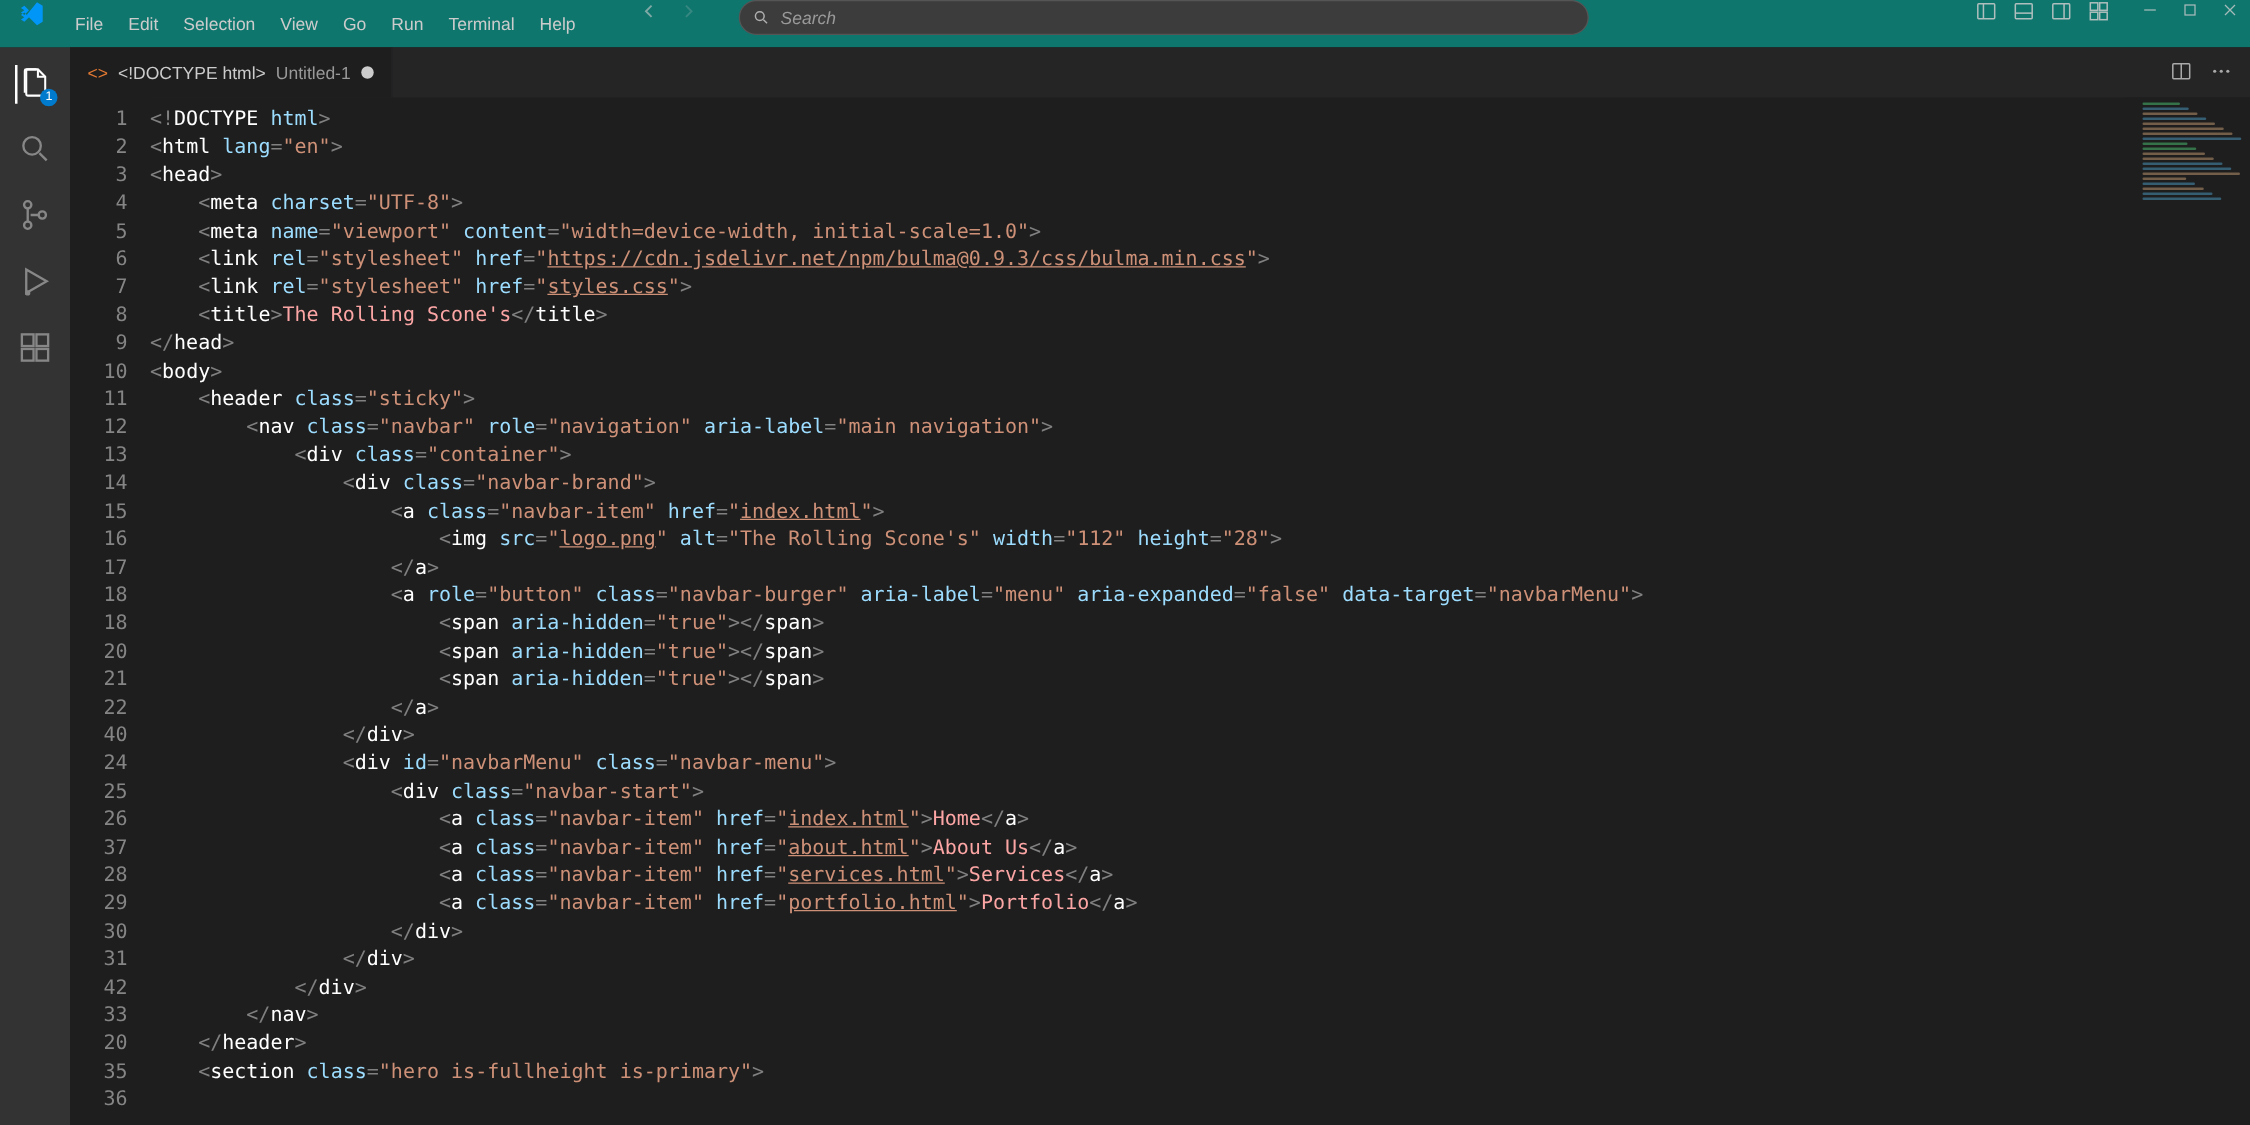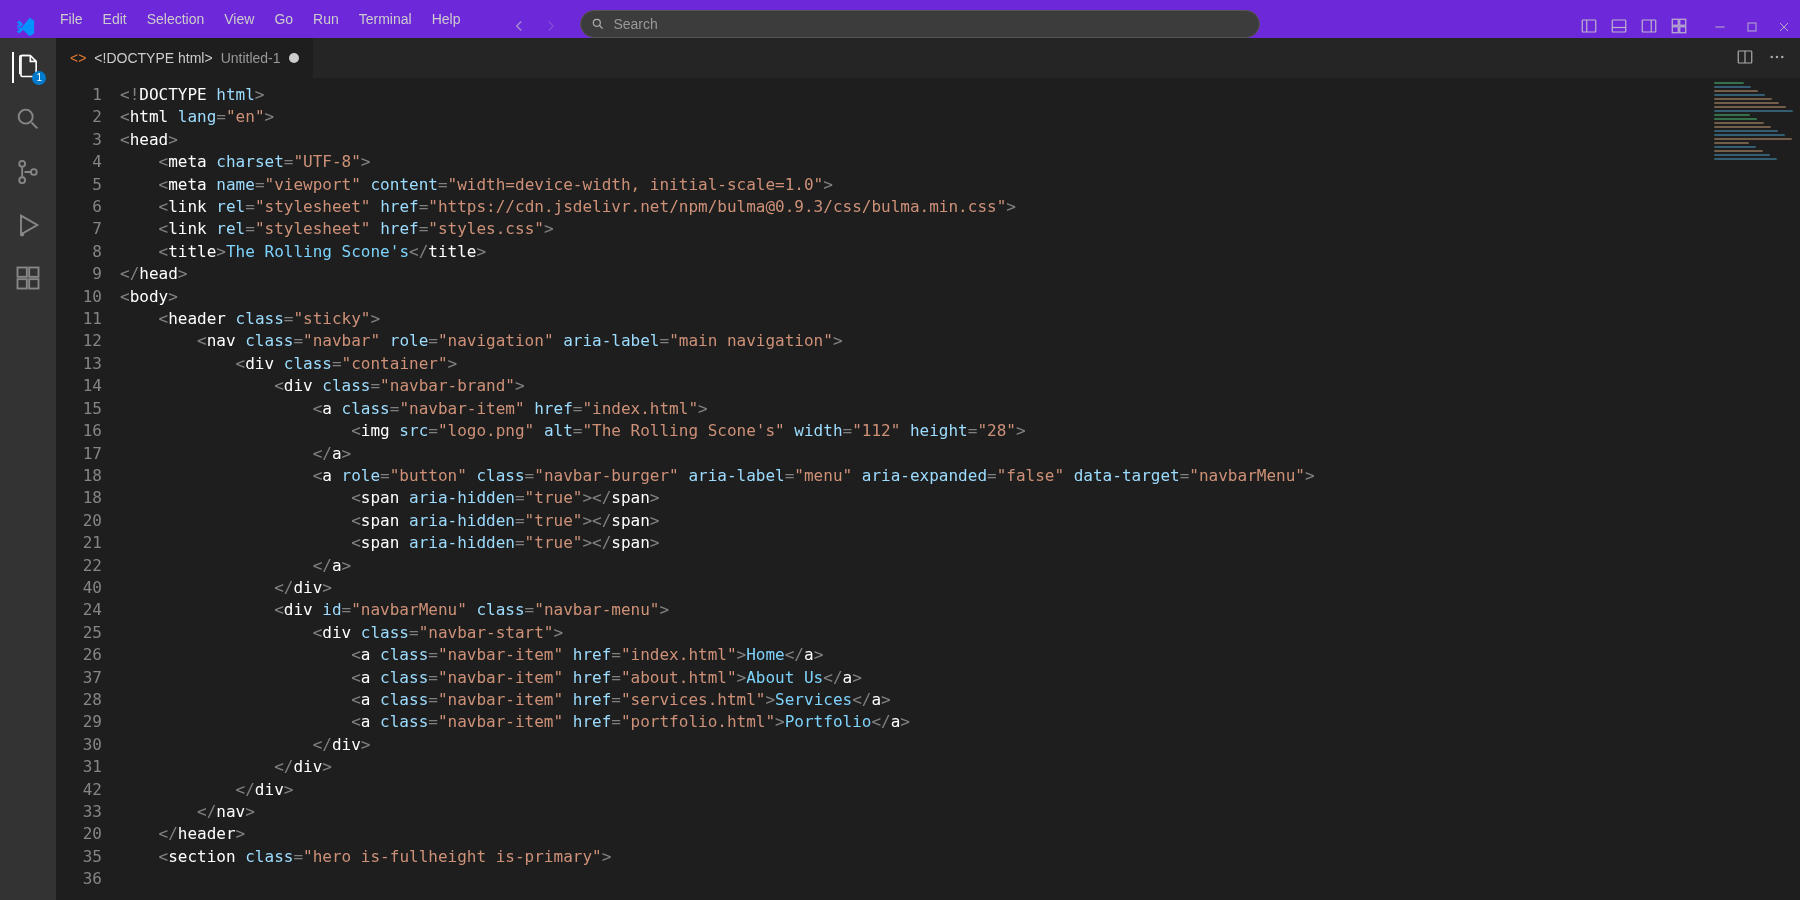"File" .titlebar { align-items: flex-end -> flex-start; background: #6d28d9 -> #0f766e }
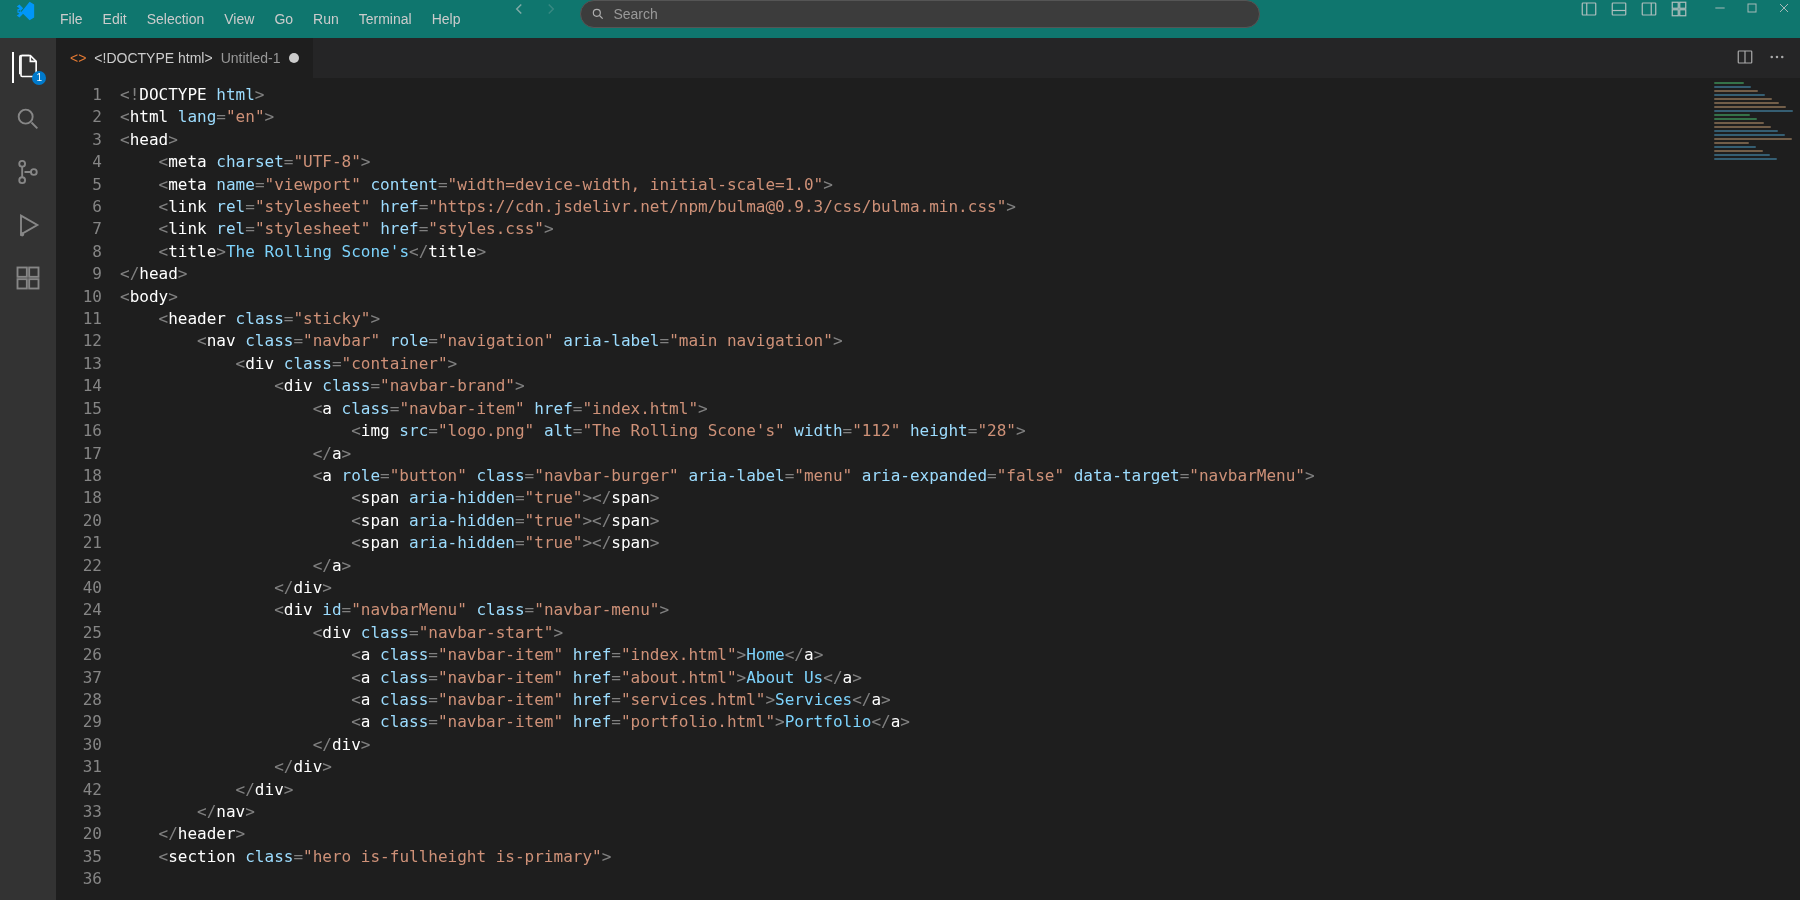"Search" .searchbar { font-style: none -> italic; margin-left: 20px -> 31px }
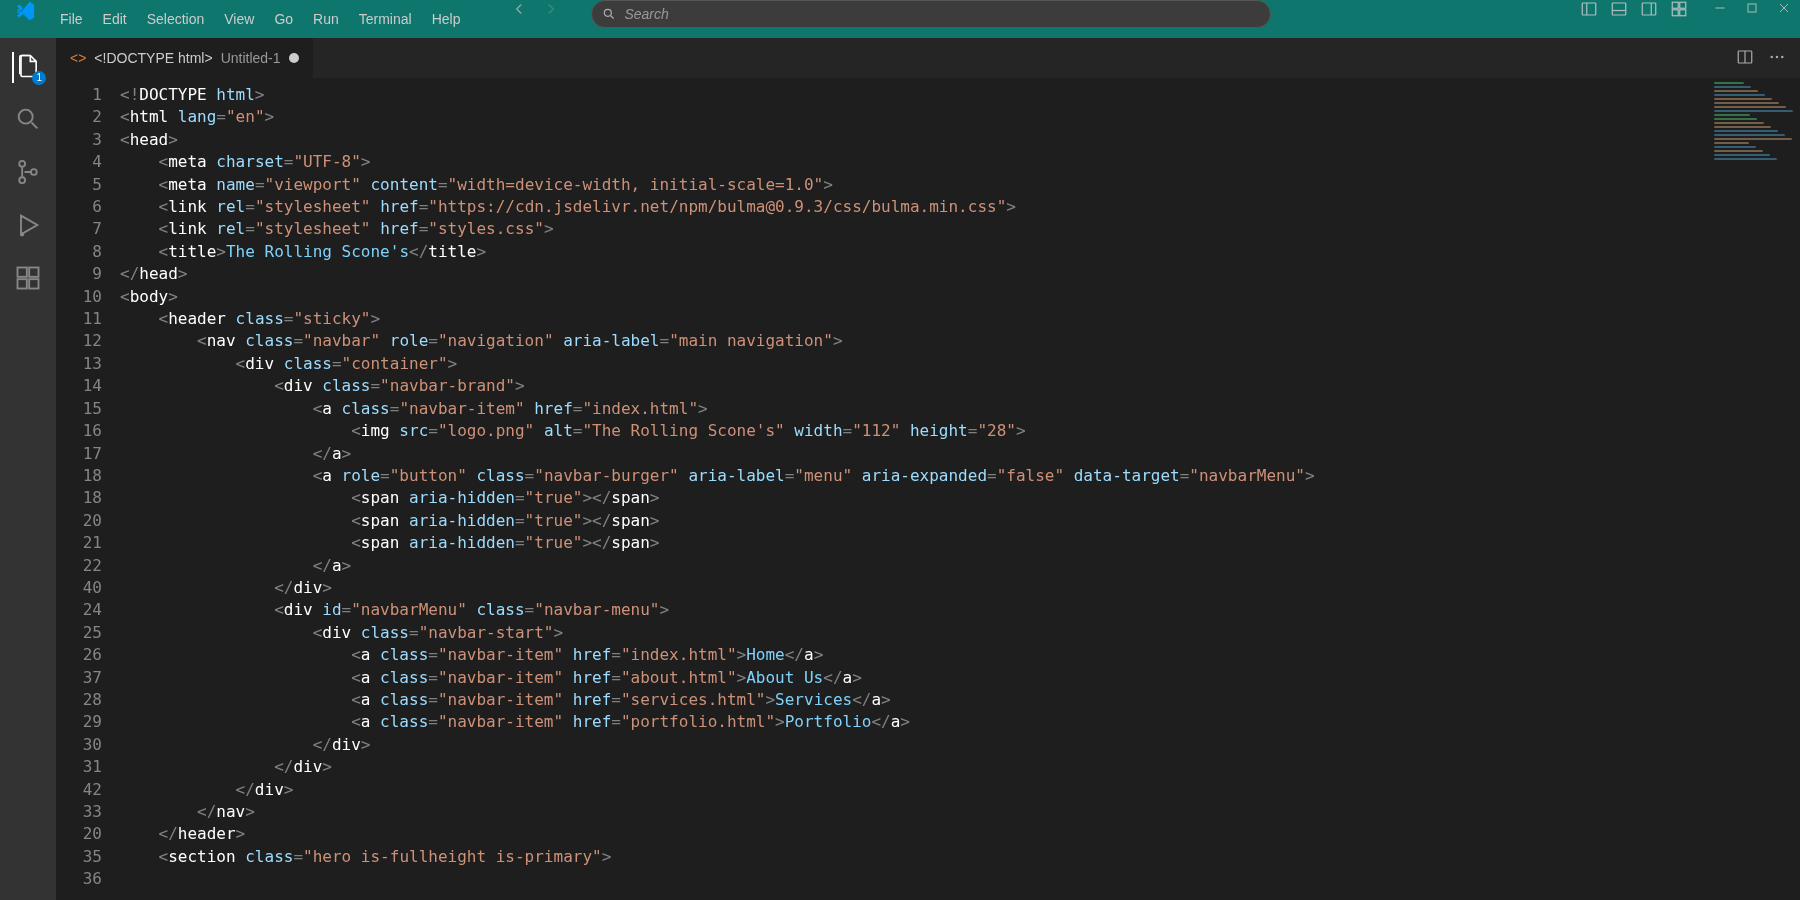"https://cdn.jsdelivr.net/npm/bulma@0.9.3" .c-link { text-decoration: none -> underline }
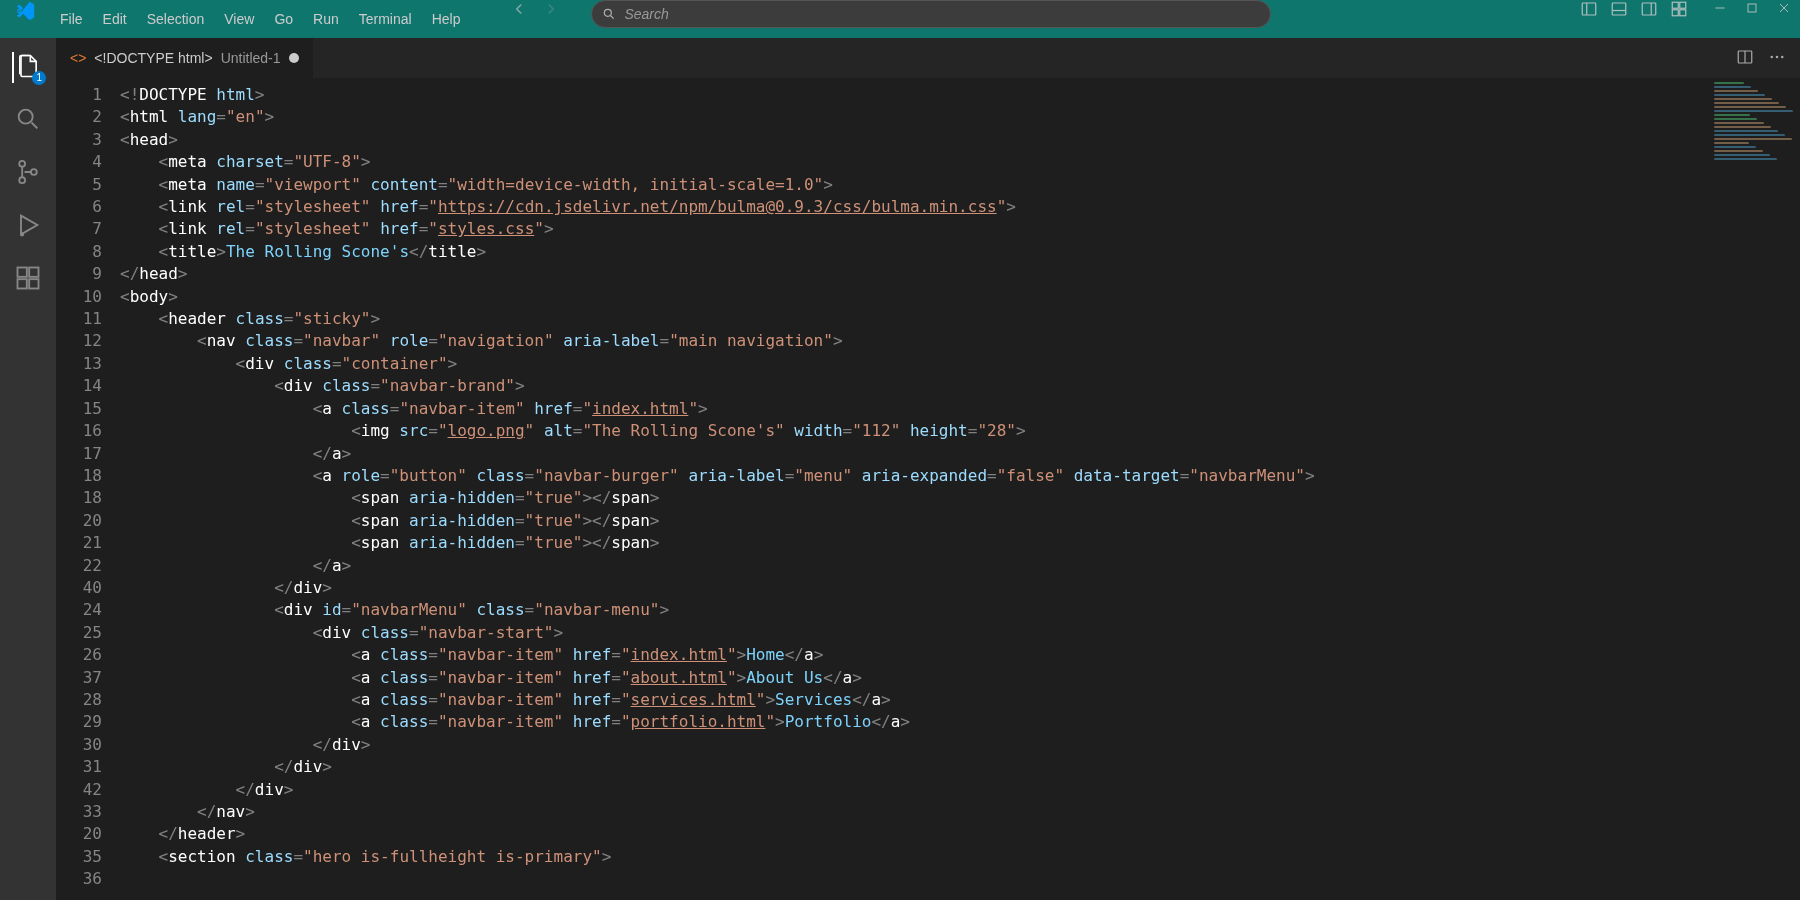"The Rolling Scone's" .c-txt { color: #7dd3fc -> #fca5a5 }
